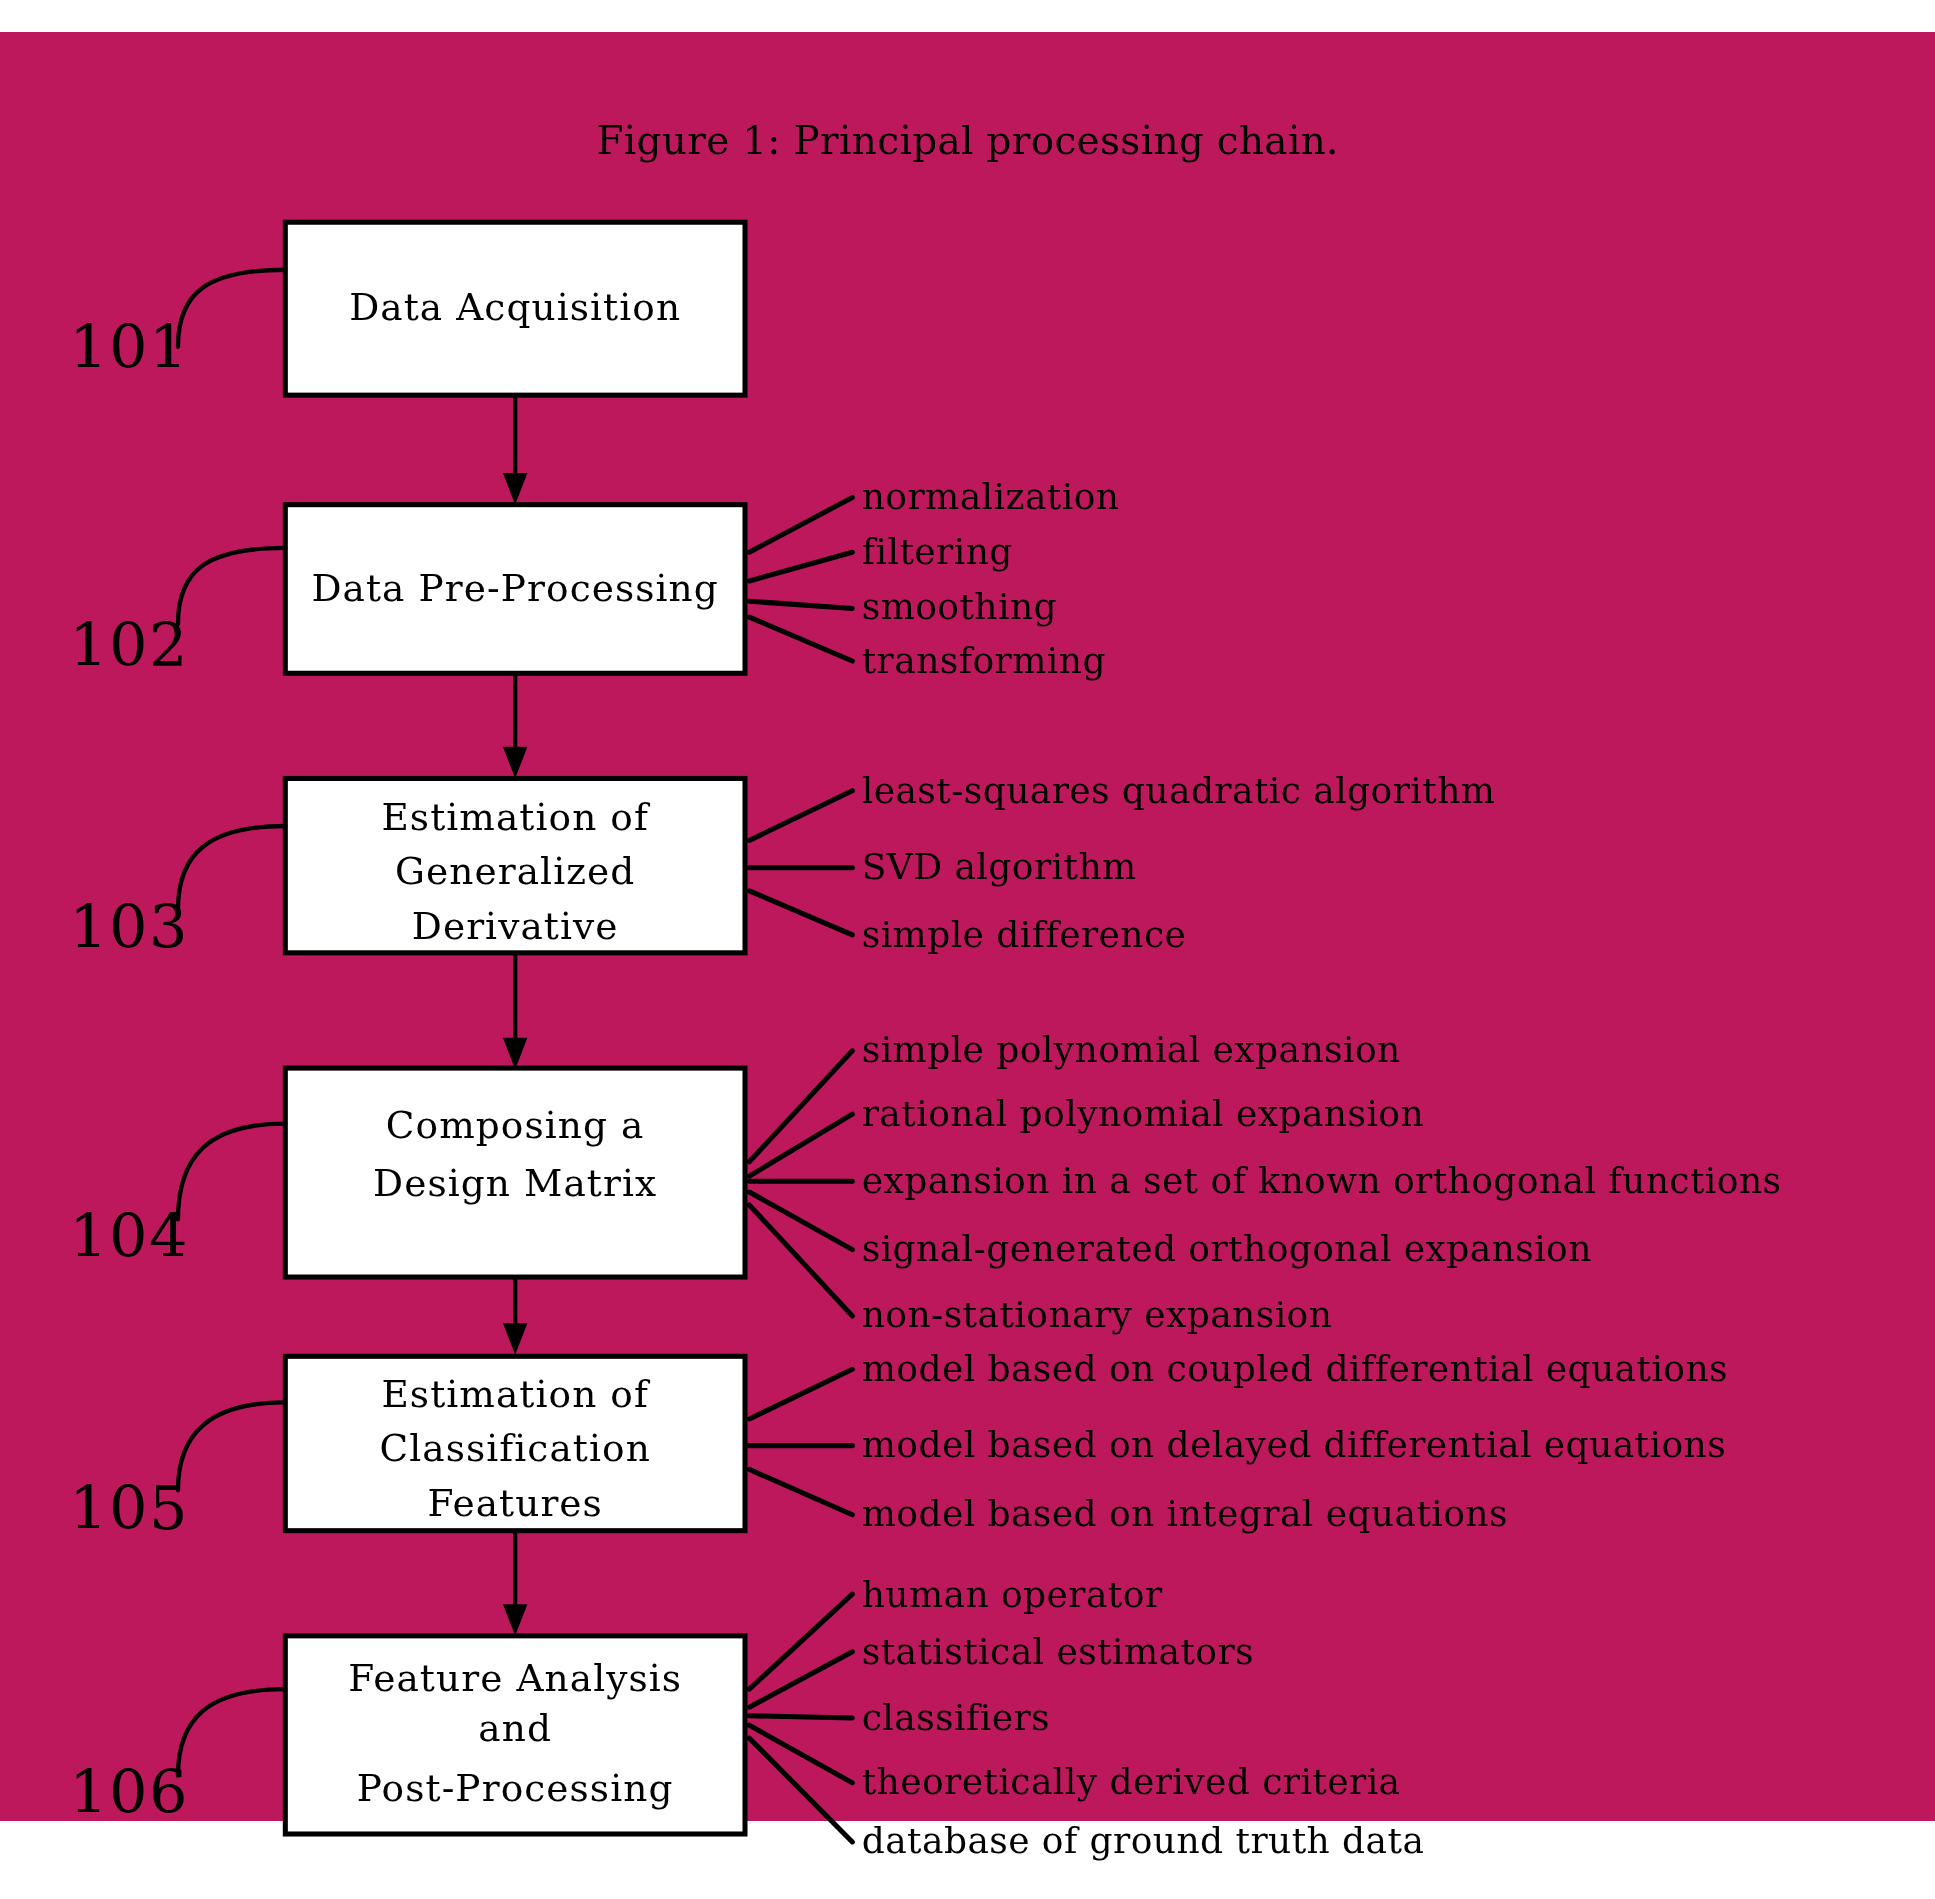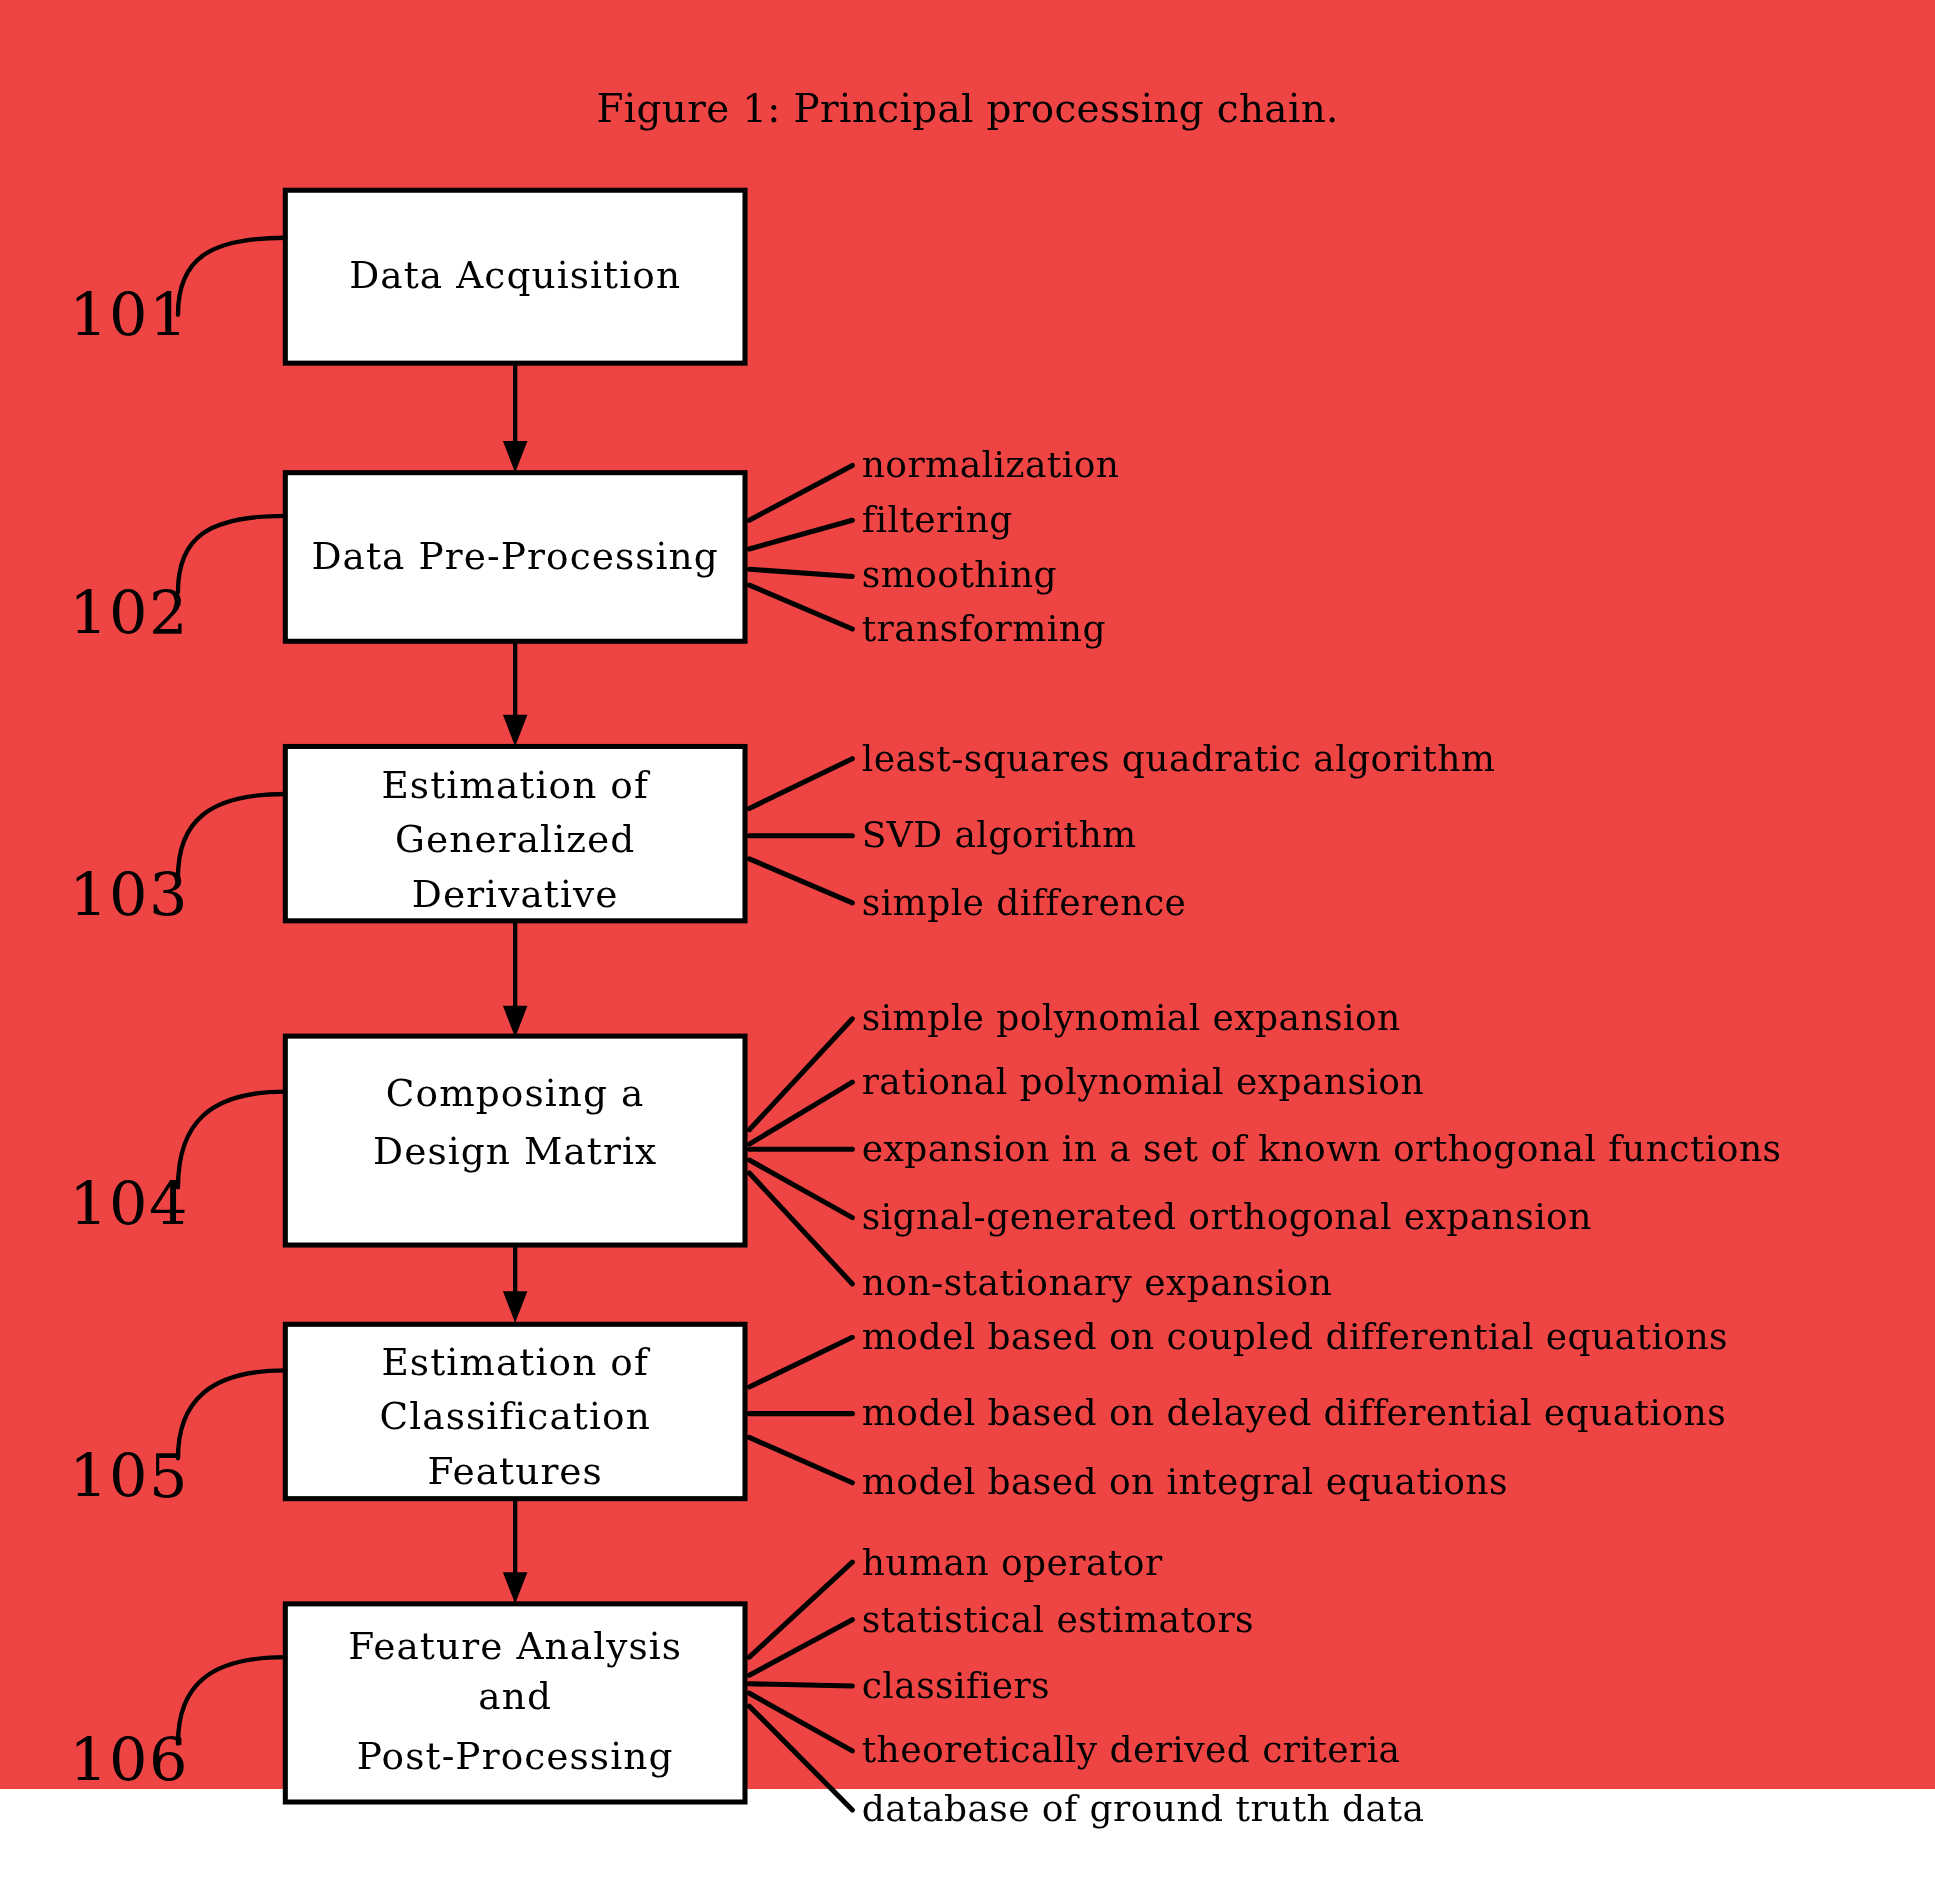"Figure 1: Principal processing chain." #figure-root { background: #ef4444 -> #be185d; margin-top: none -> 32px }
